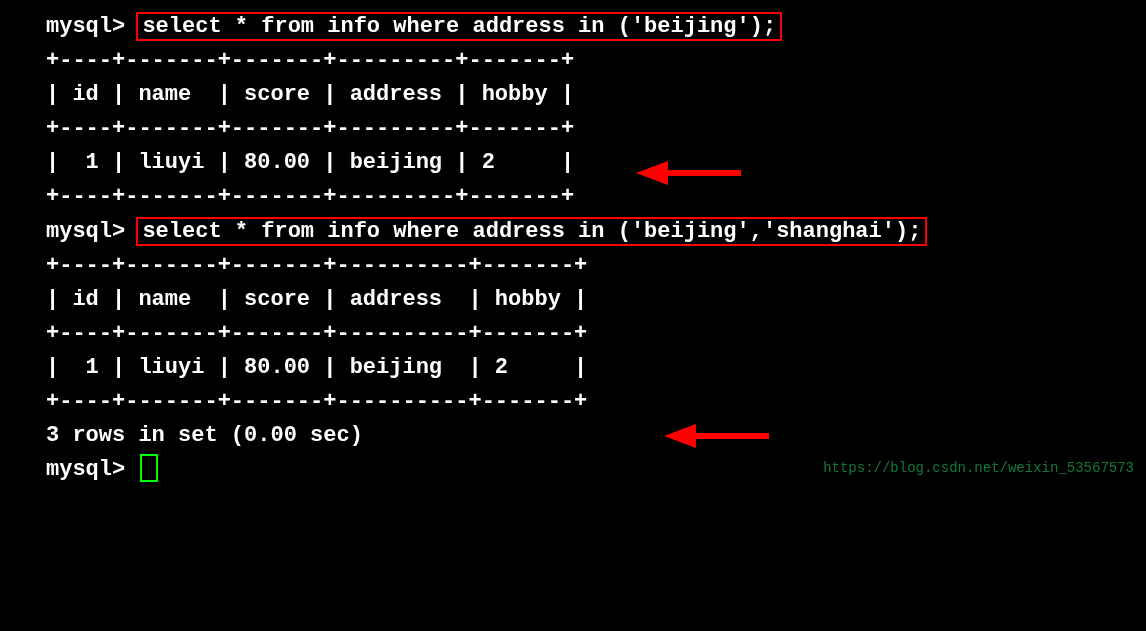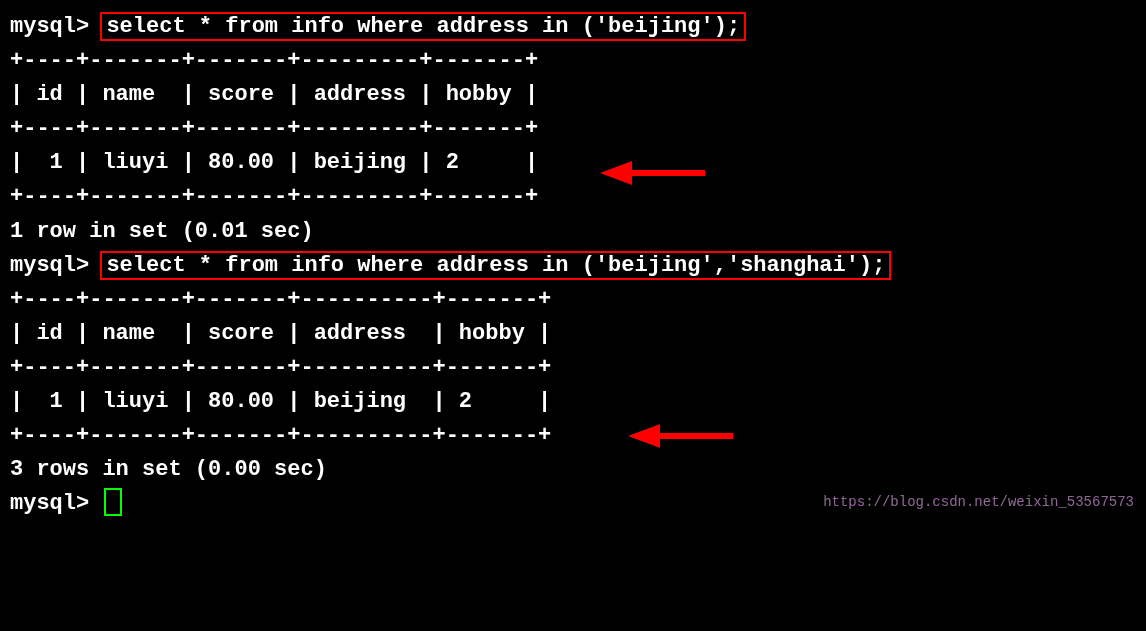"mysql> select * from info" .terminal { margin-left: none -> 36px }
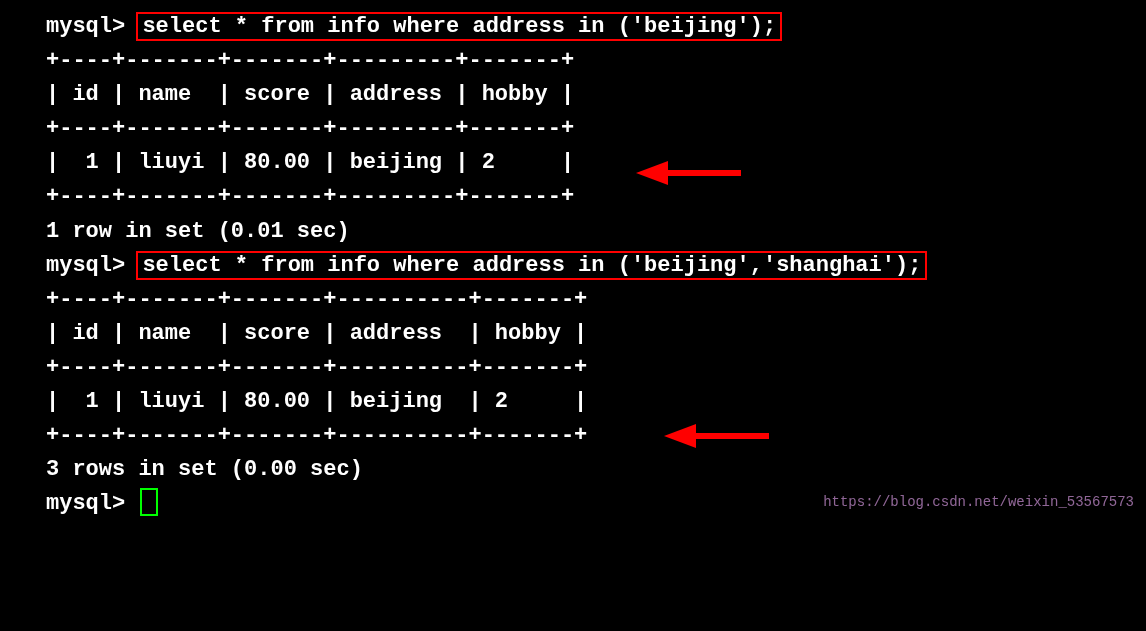"1 row in set (0.01" div.line { html: <div>1 row in set (0.01 sec)</div> -> none }
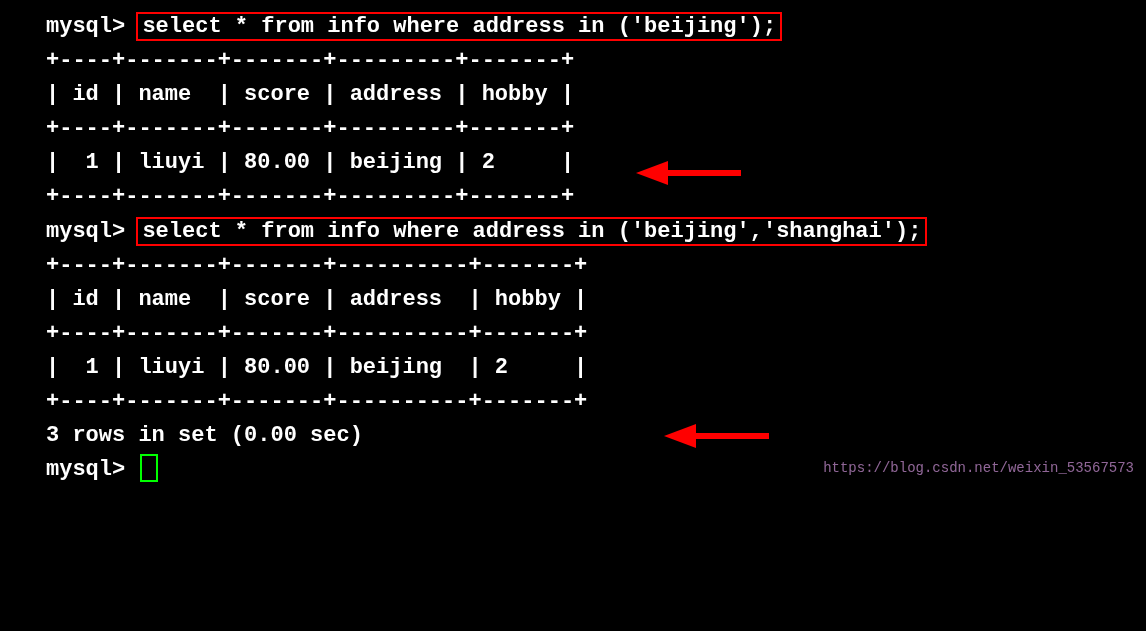"https://blog.csdn.net/weixin_53567573" .watermark { color: #f0abfc -> #22c55e }
